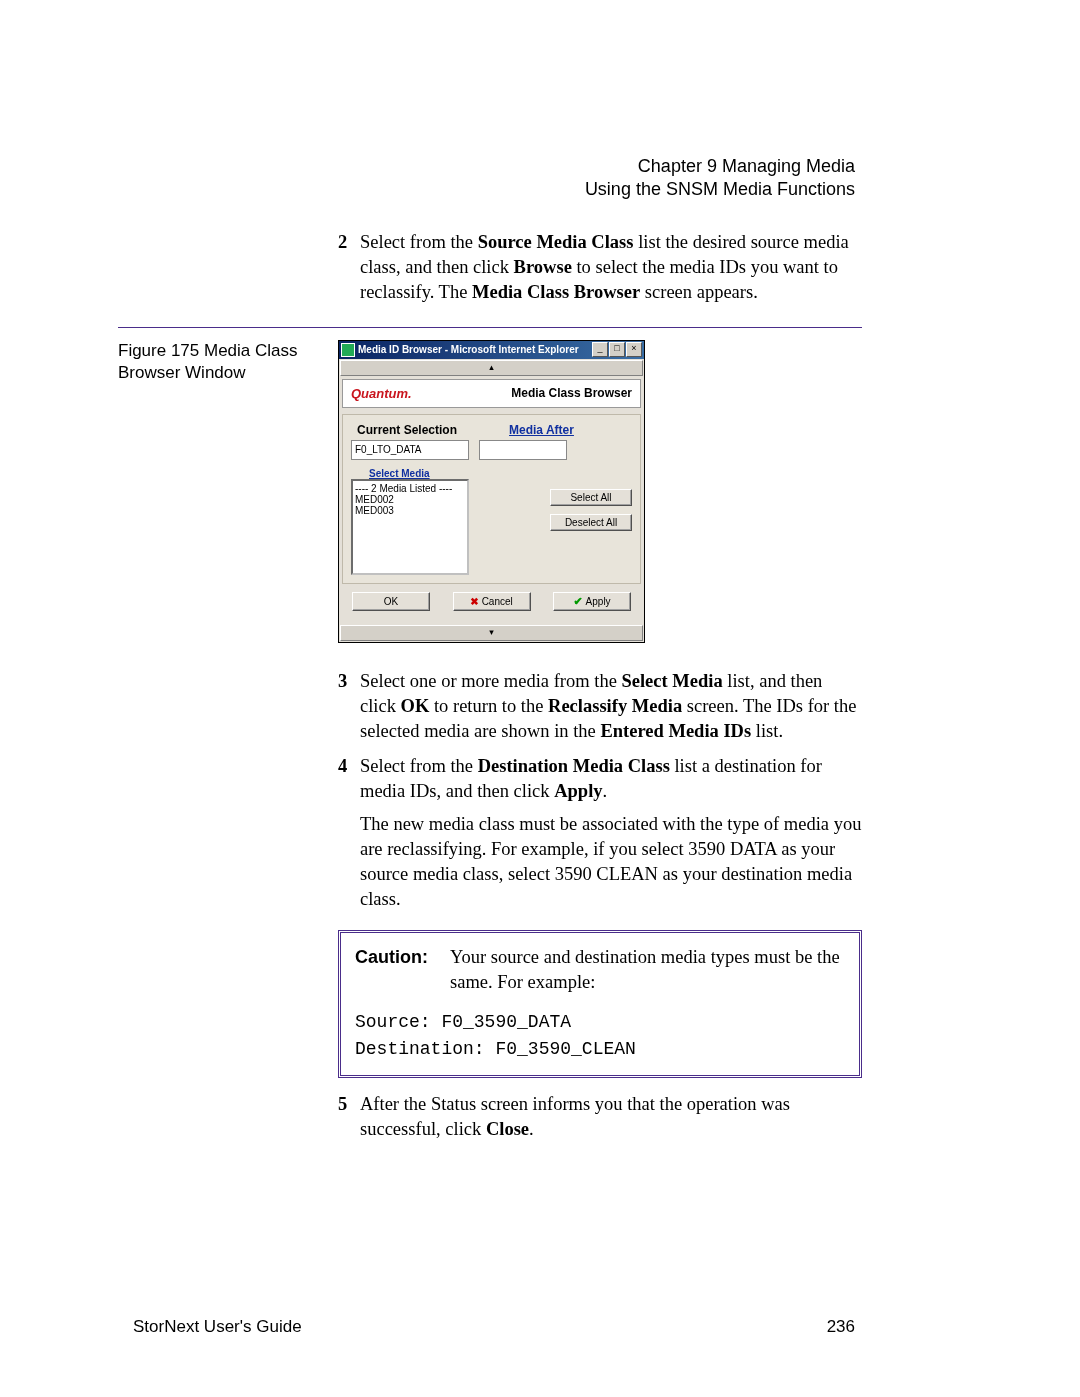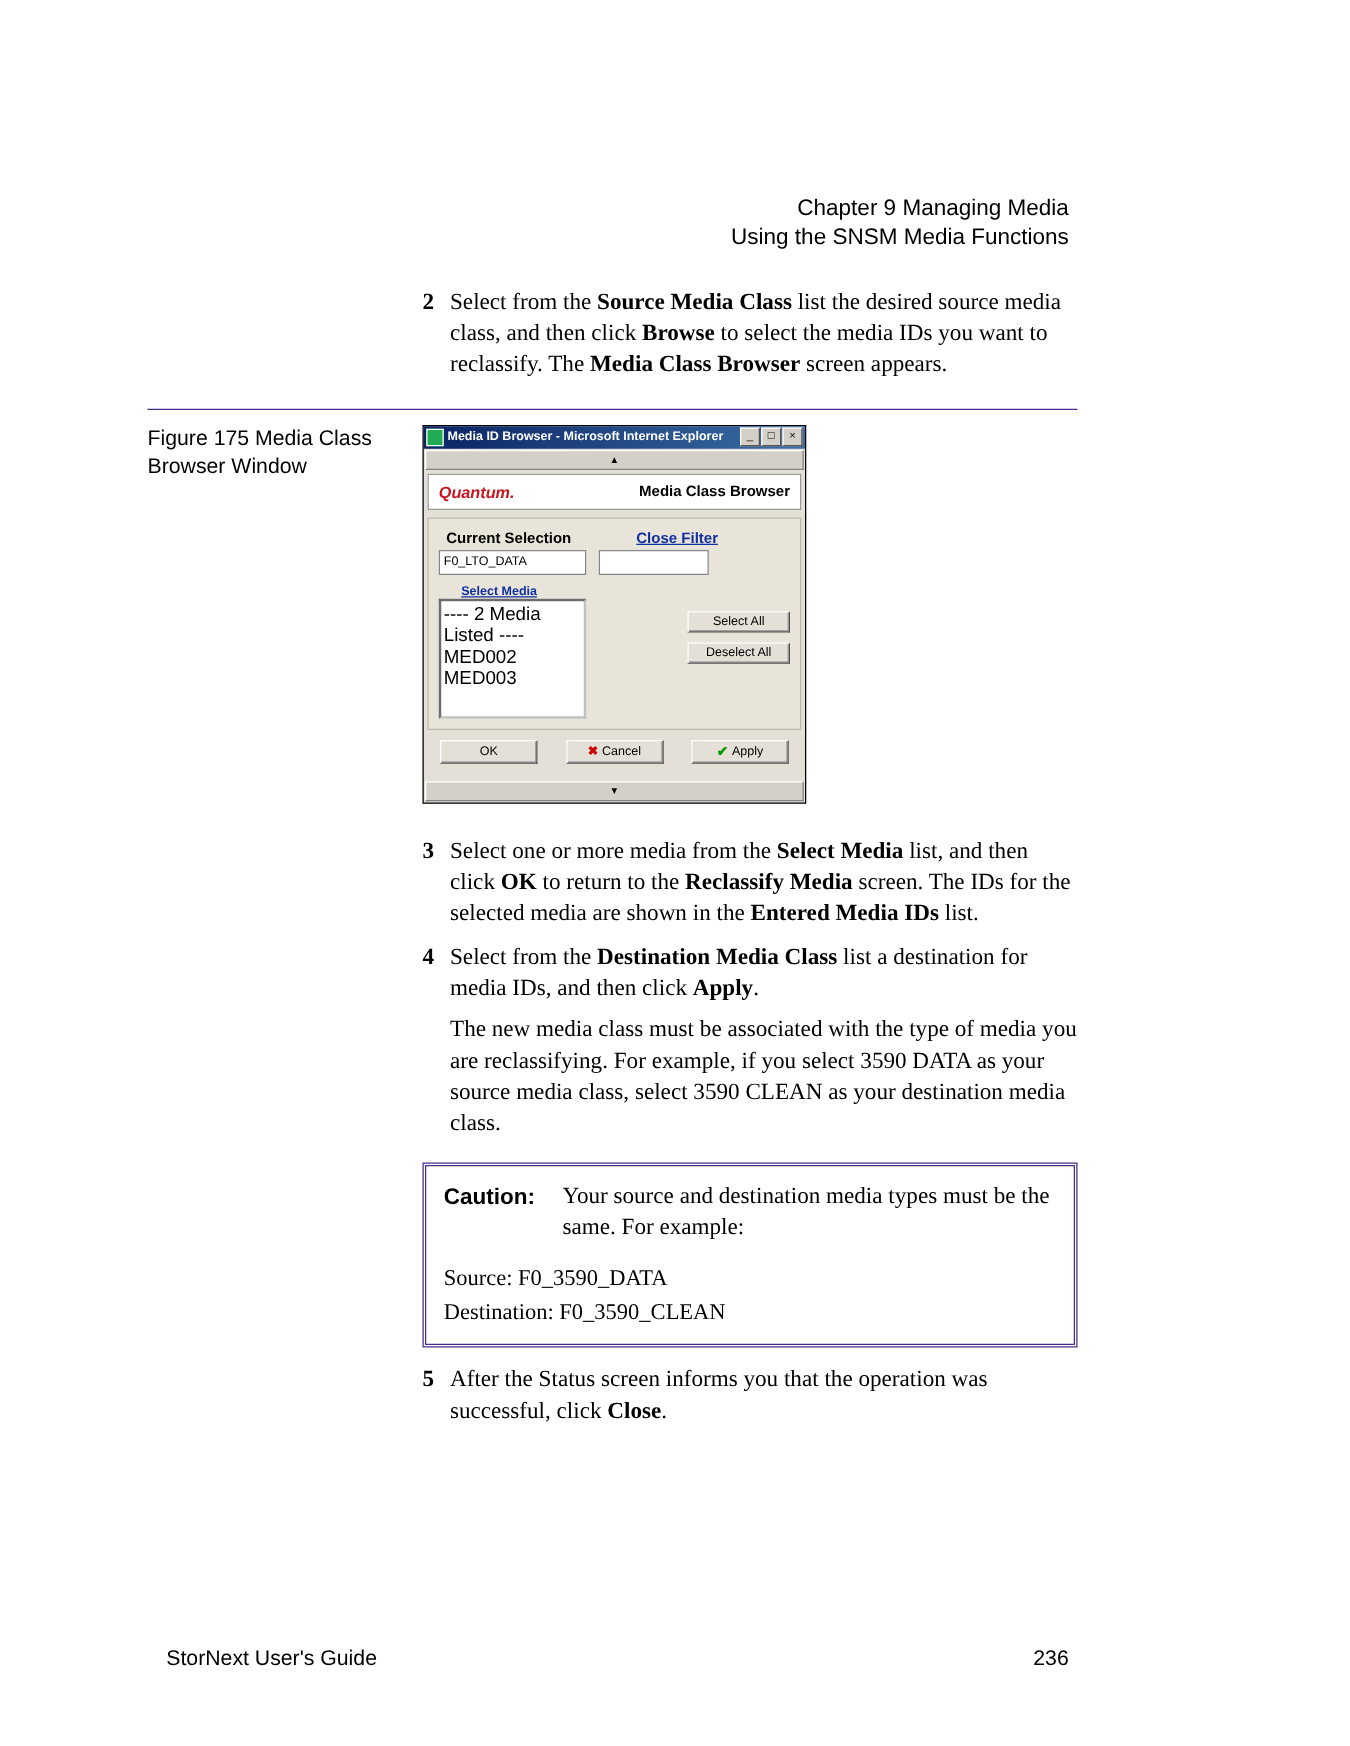"Close Filter" span.lbl-blue-u { text: Close Filter -> Media After }
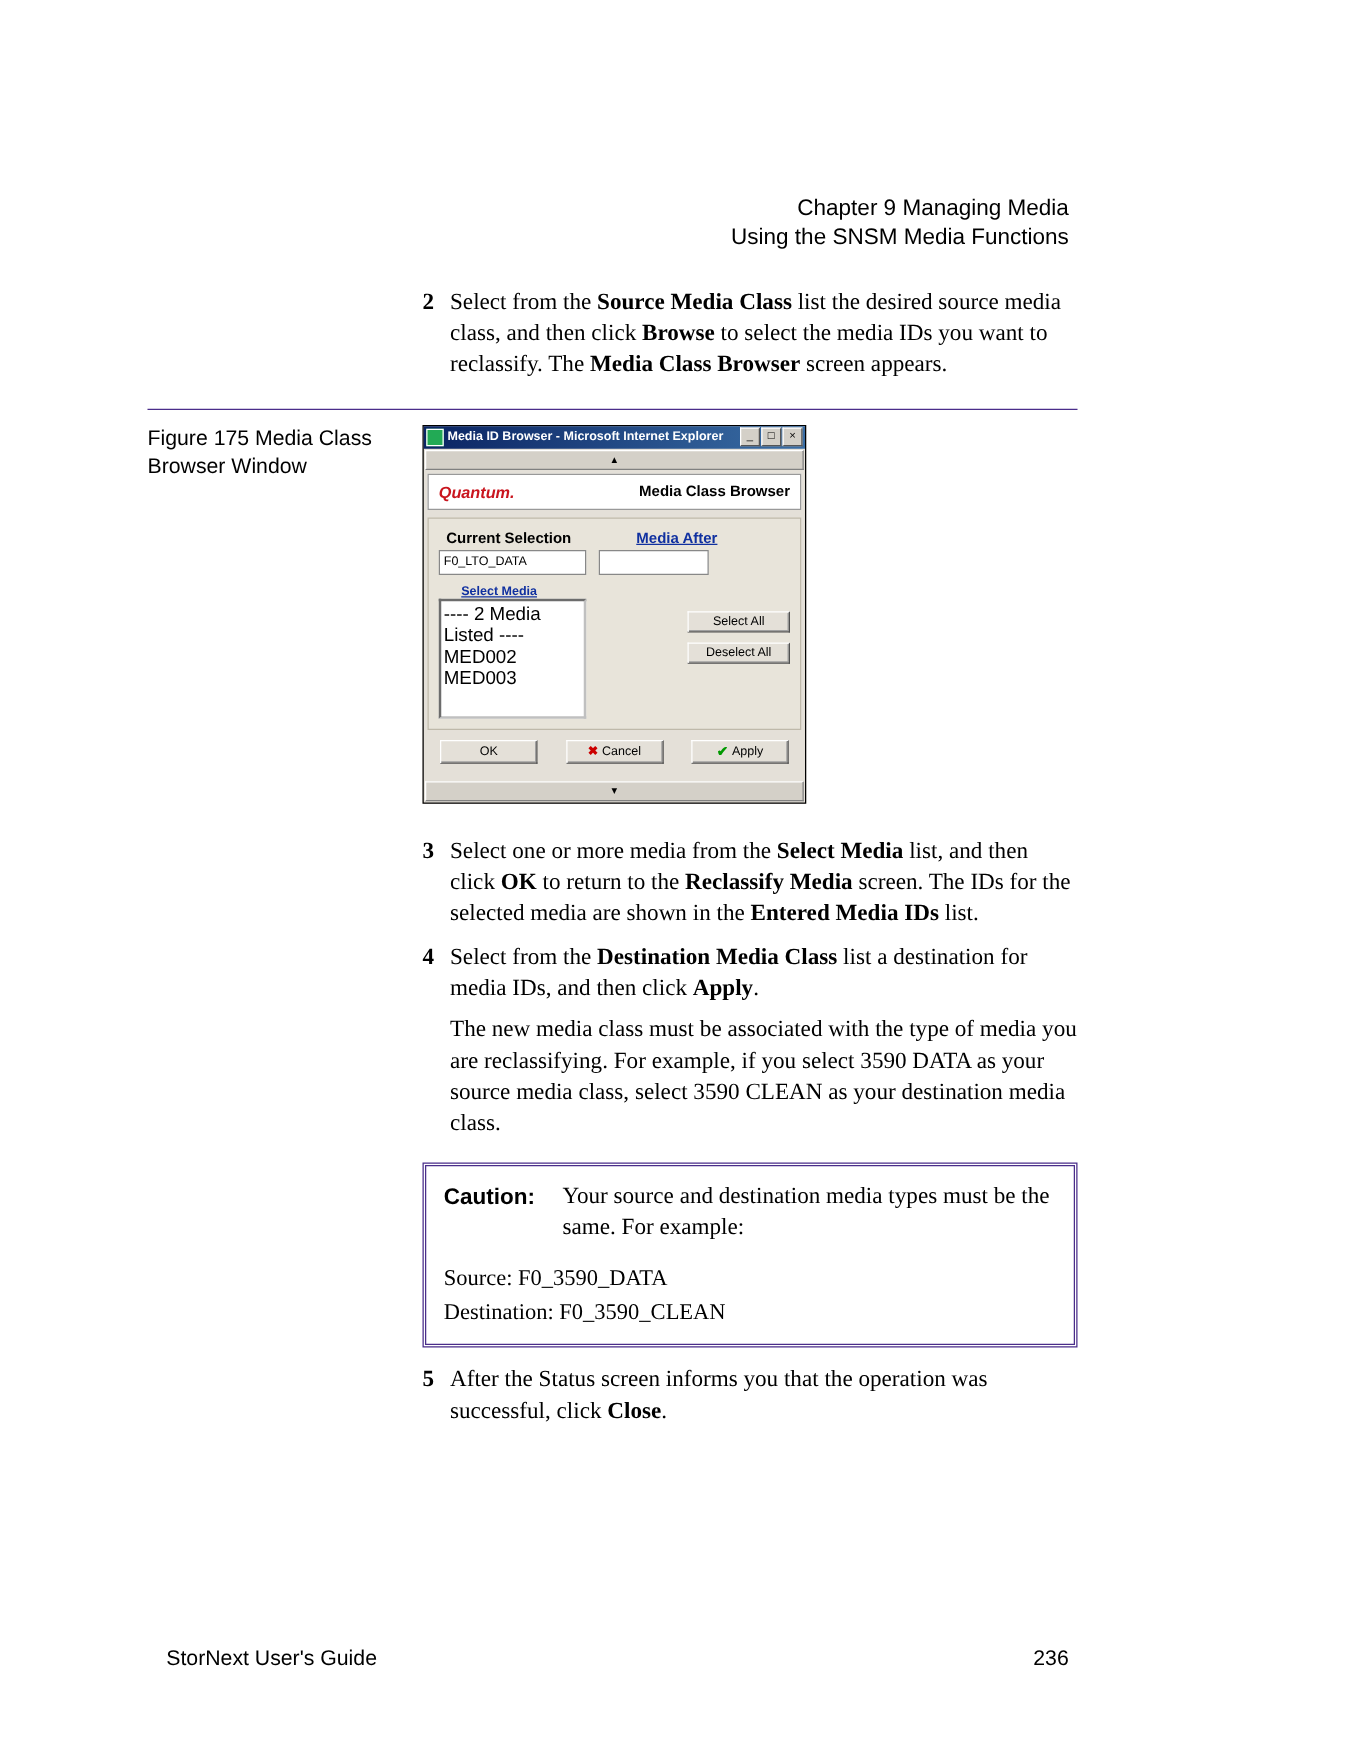"---- 2 Media Listed ----" .listbox { font-size: 15px -> 10px }
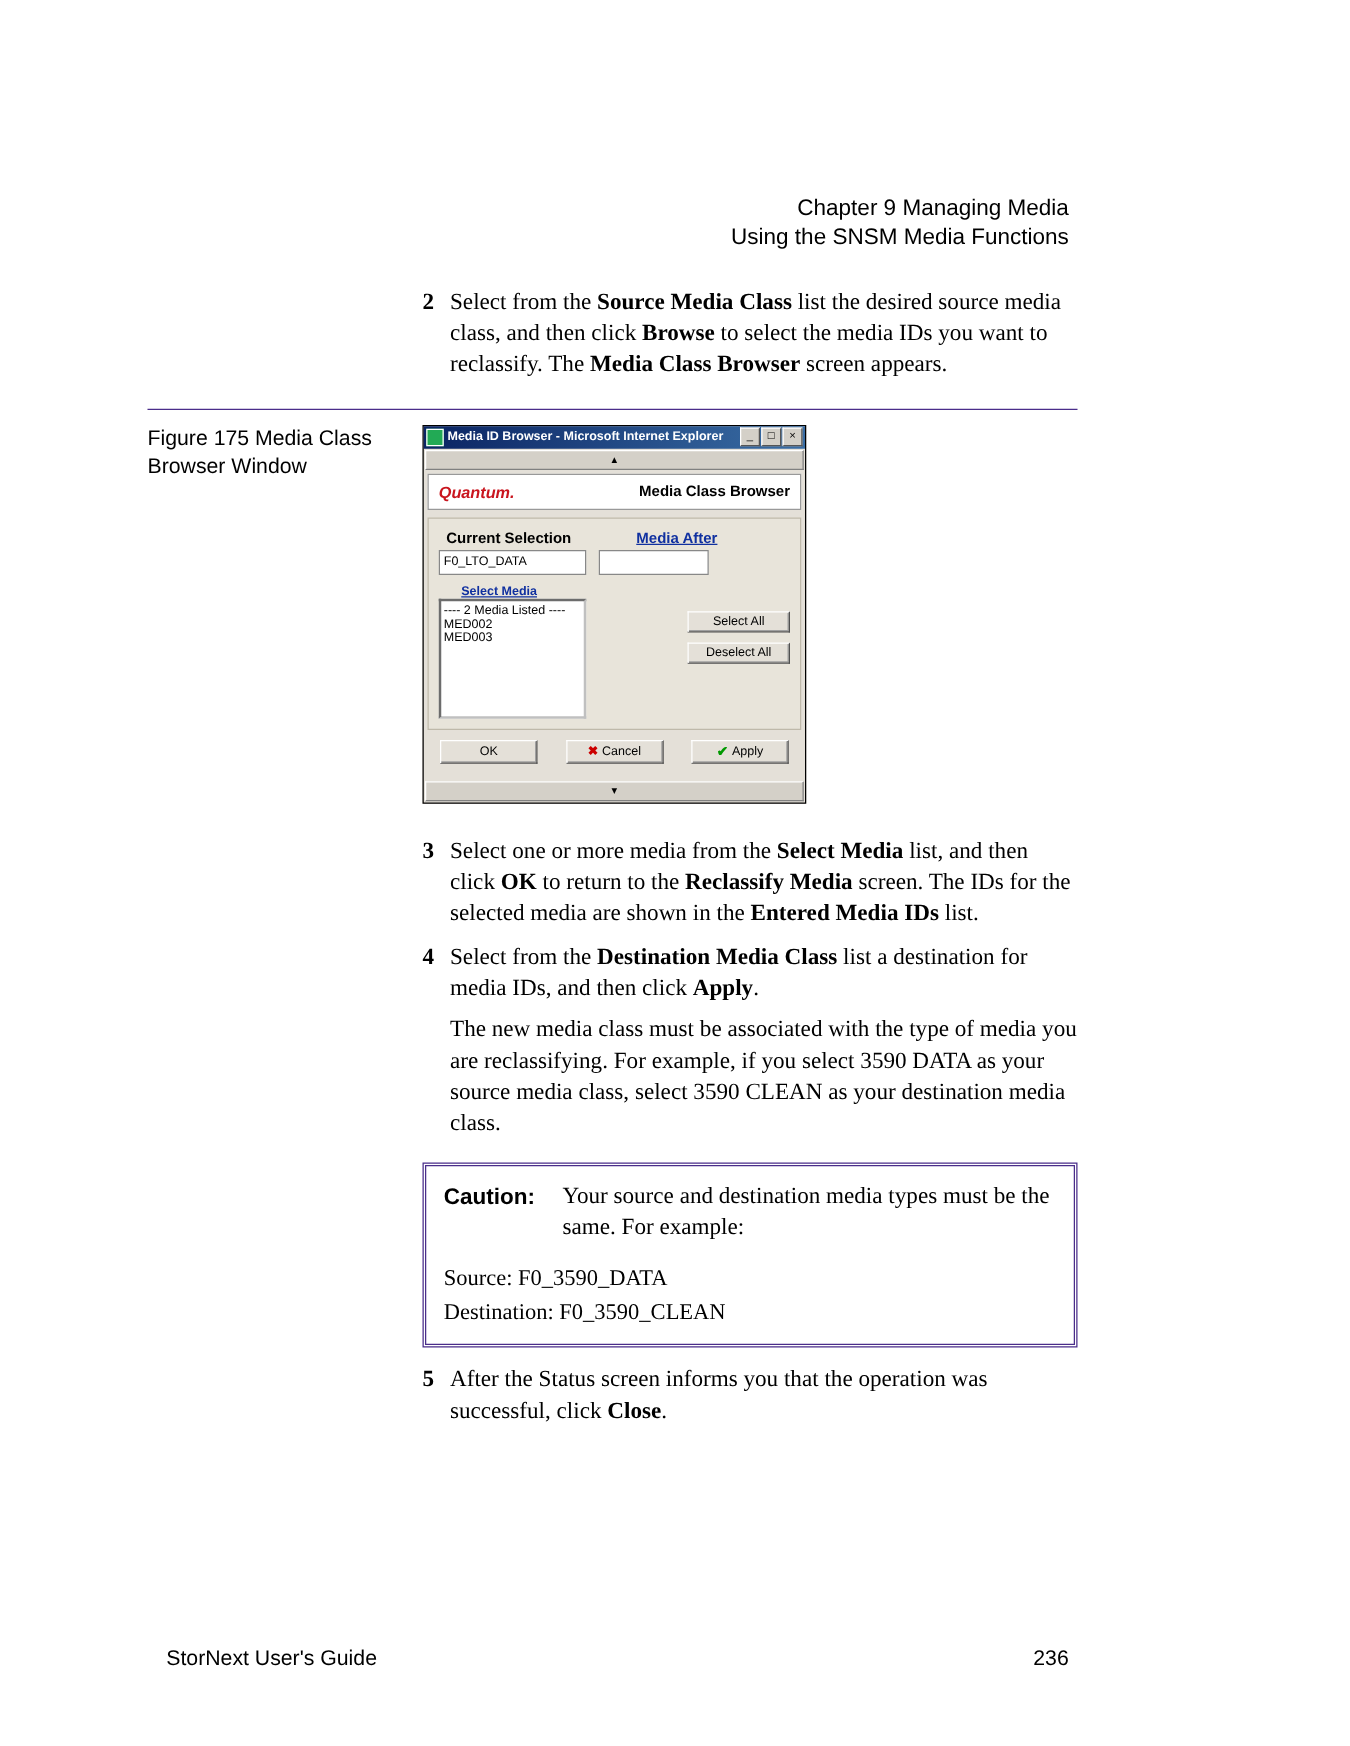"Source: F0_3590_DATA" .caution-lines { font-family: Liberation Serif, serif -> Liberation Mono, monospace }
